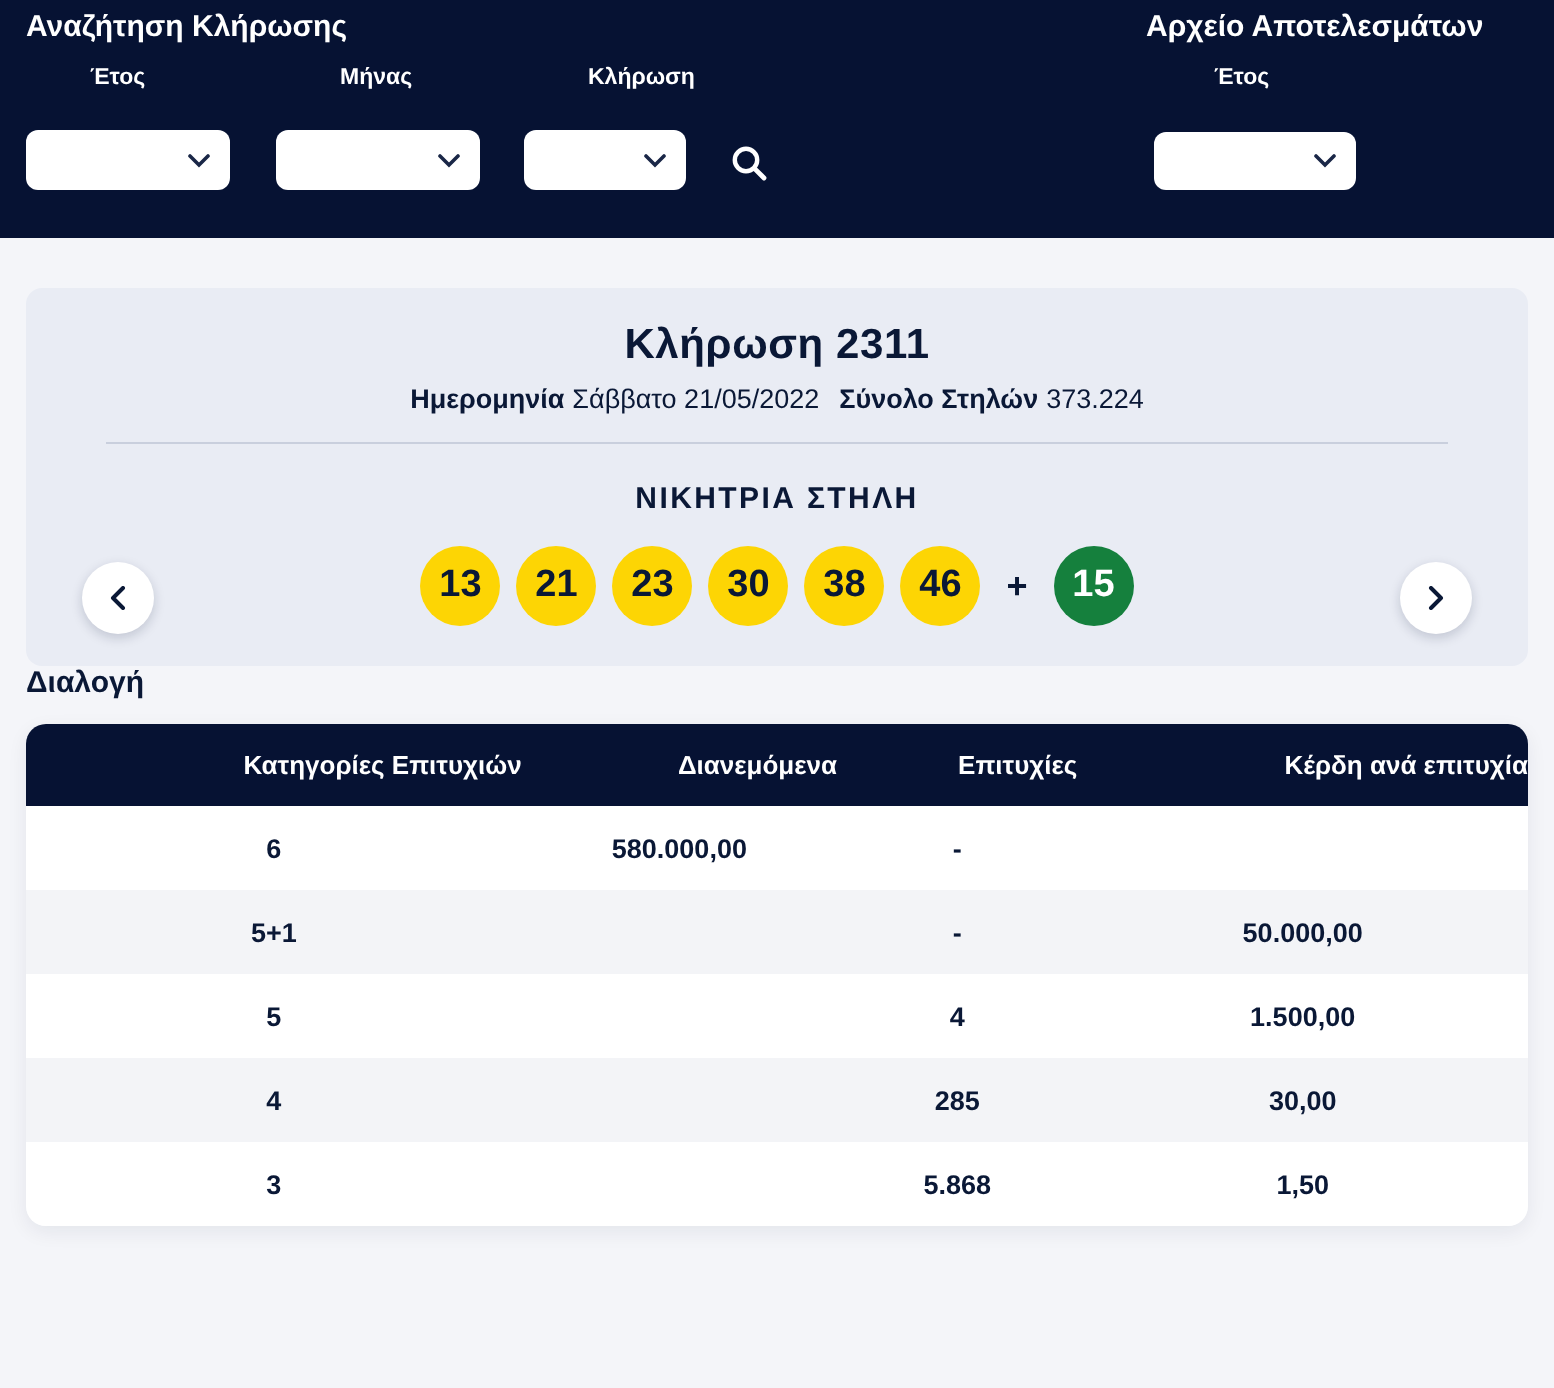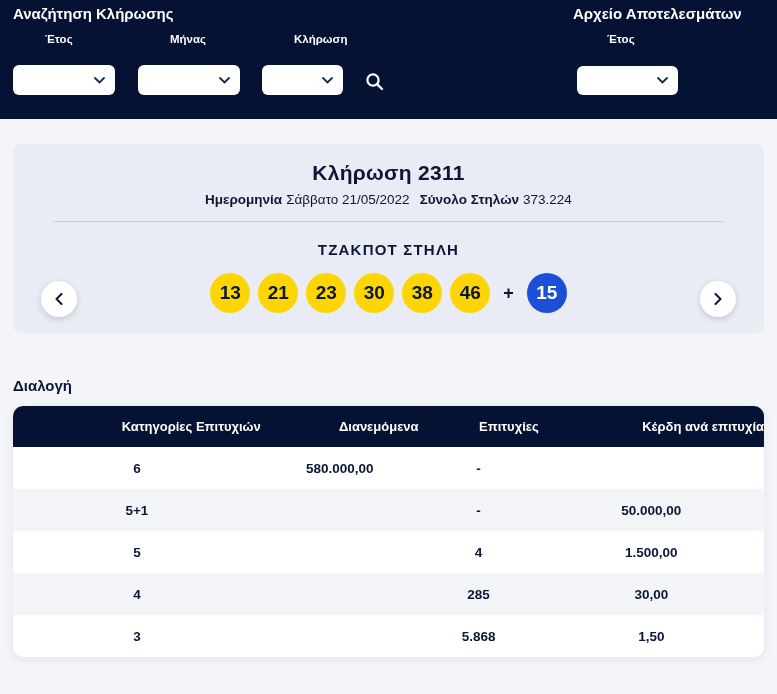"ΤΖΑΚΠΟΤ ΣΤΗΛΗ" div.winning-title { text: ΤΖΑΚΠΟΤ -> ΝΙΚΗΤΡΙΑ }
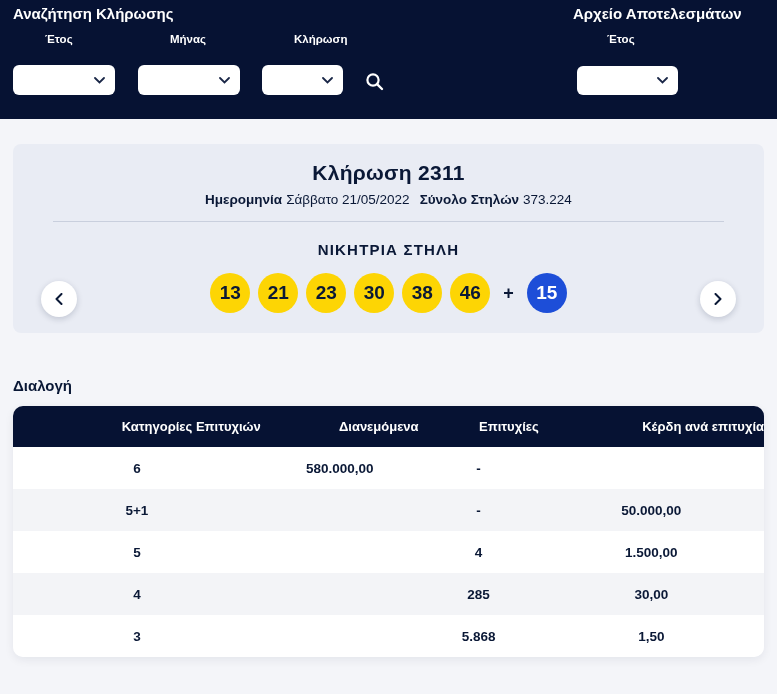"15" .ball.navy { background: #1d4ed8 -> #15803d }
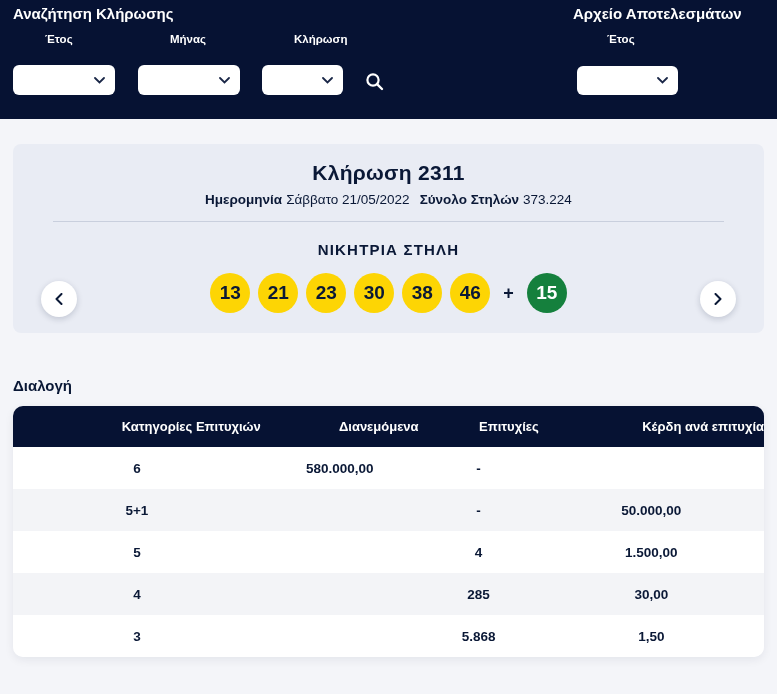"Διαλογή" .section-title { margin-top: 44px -> none }
